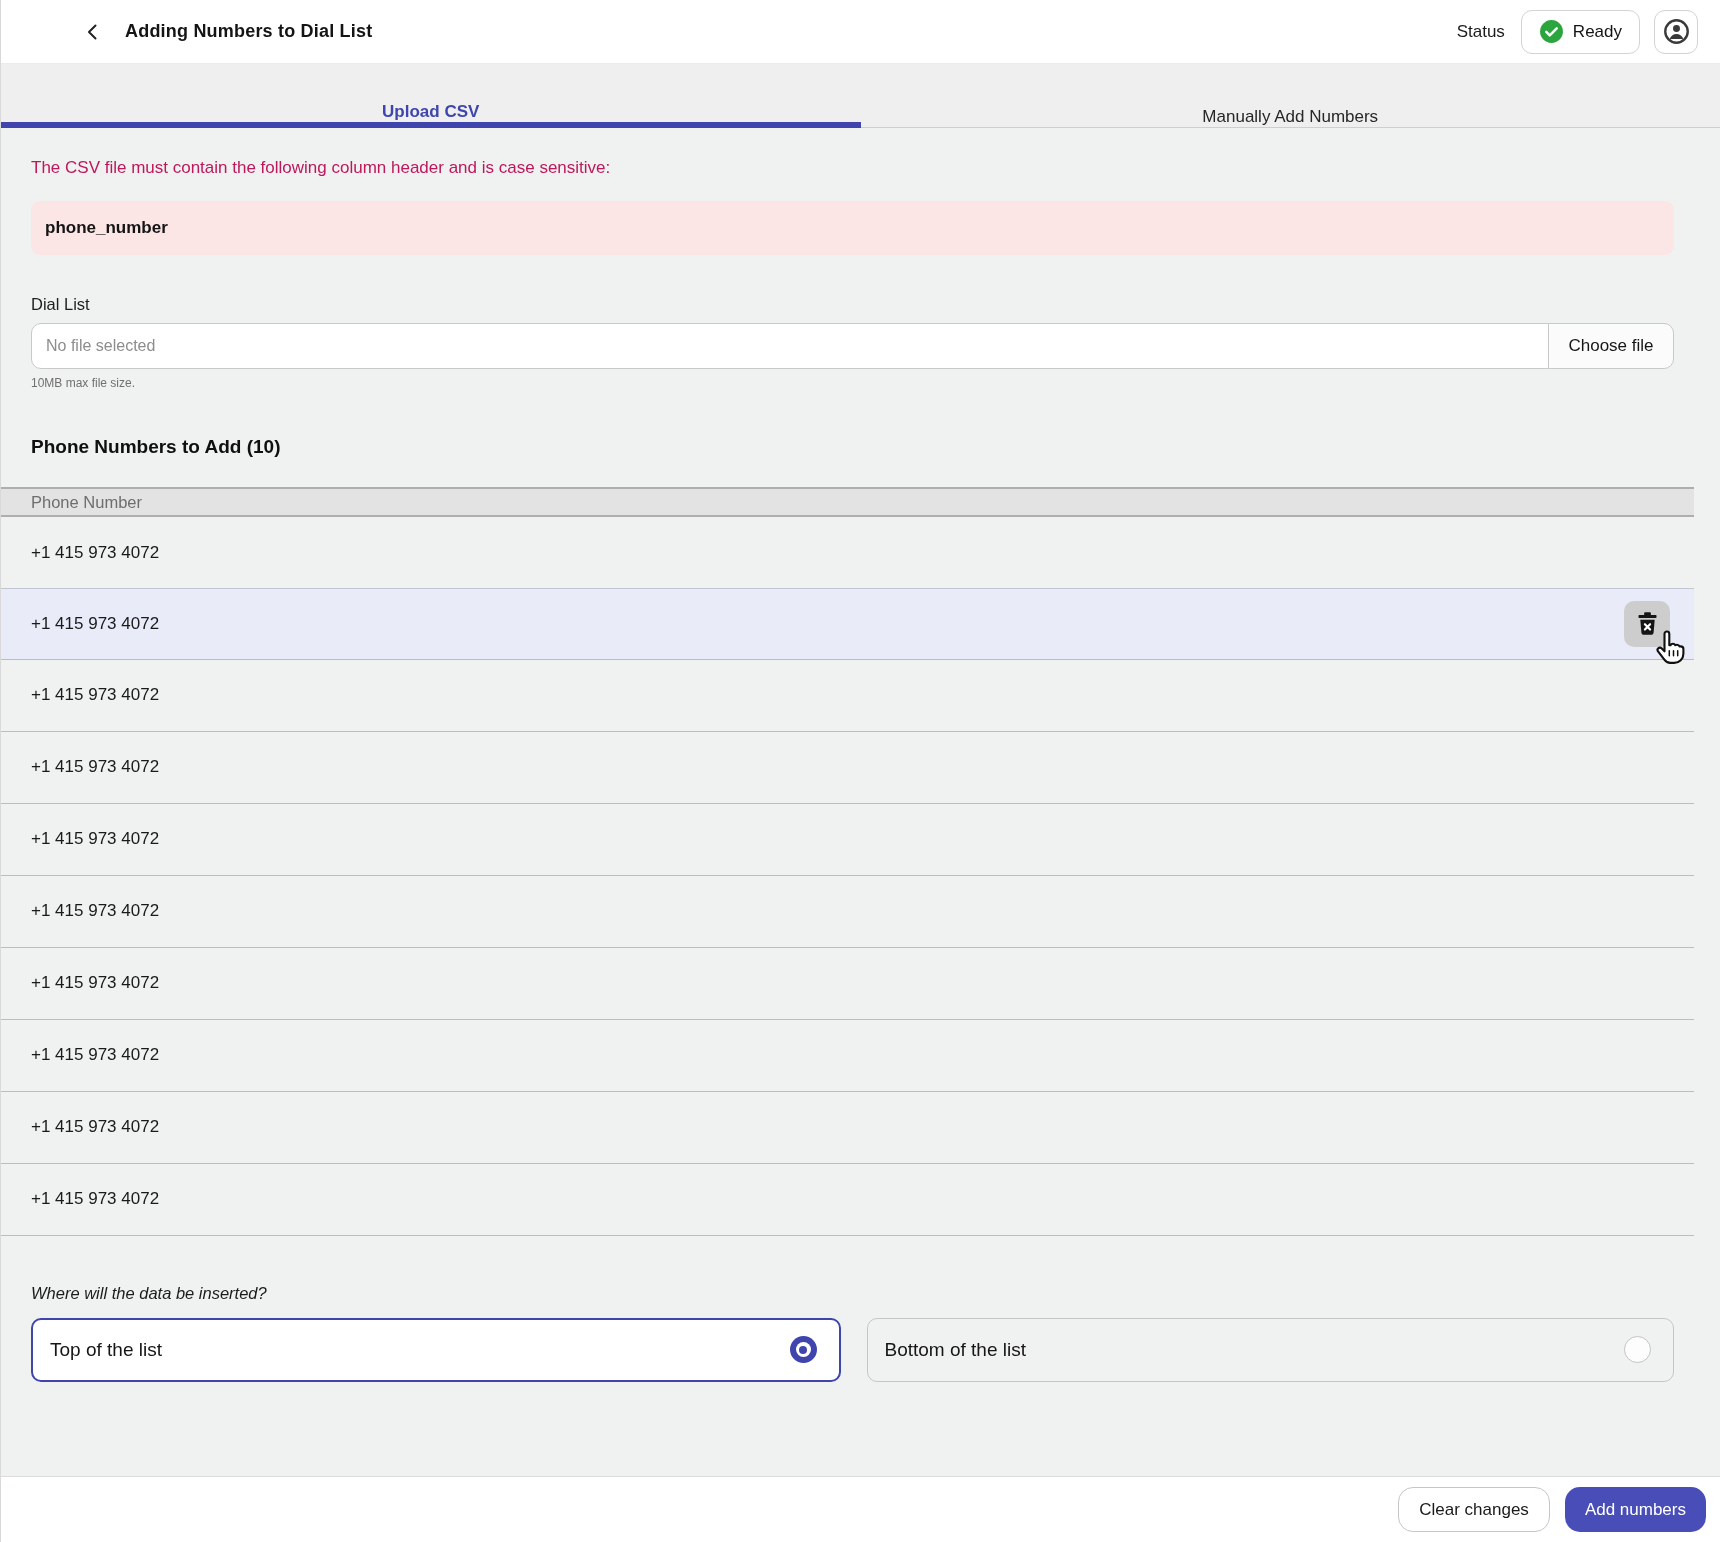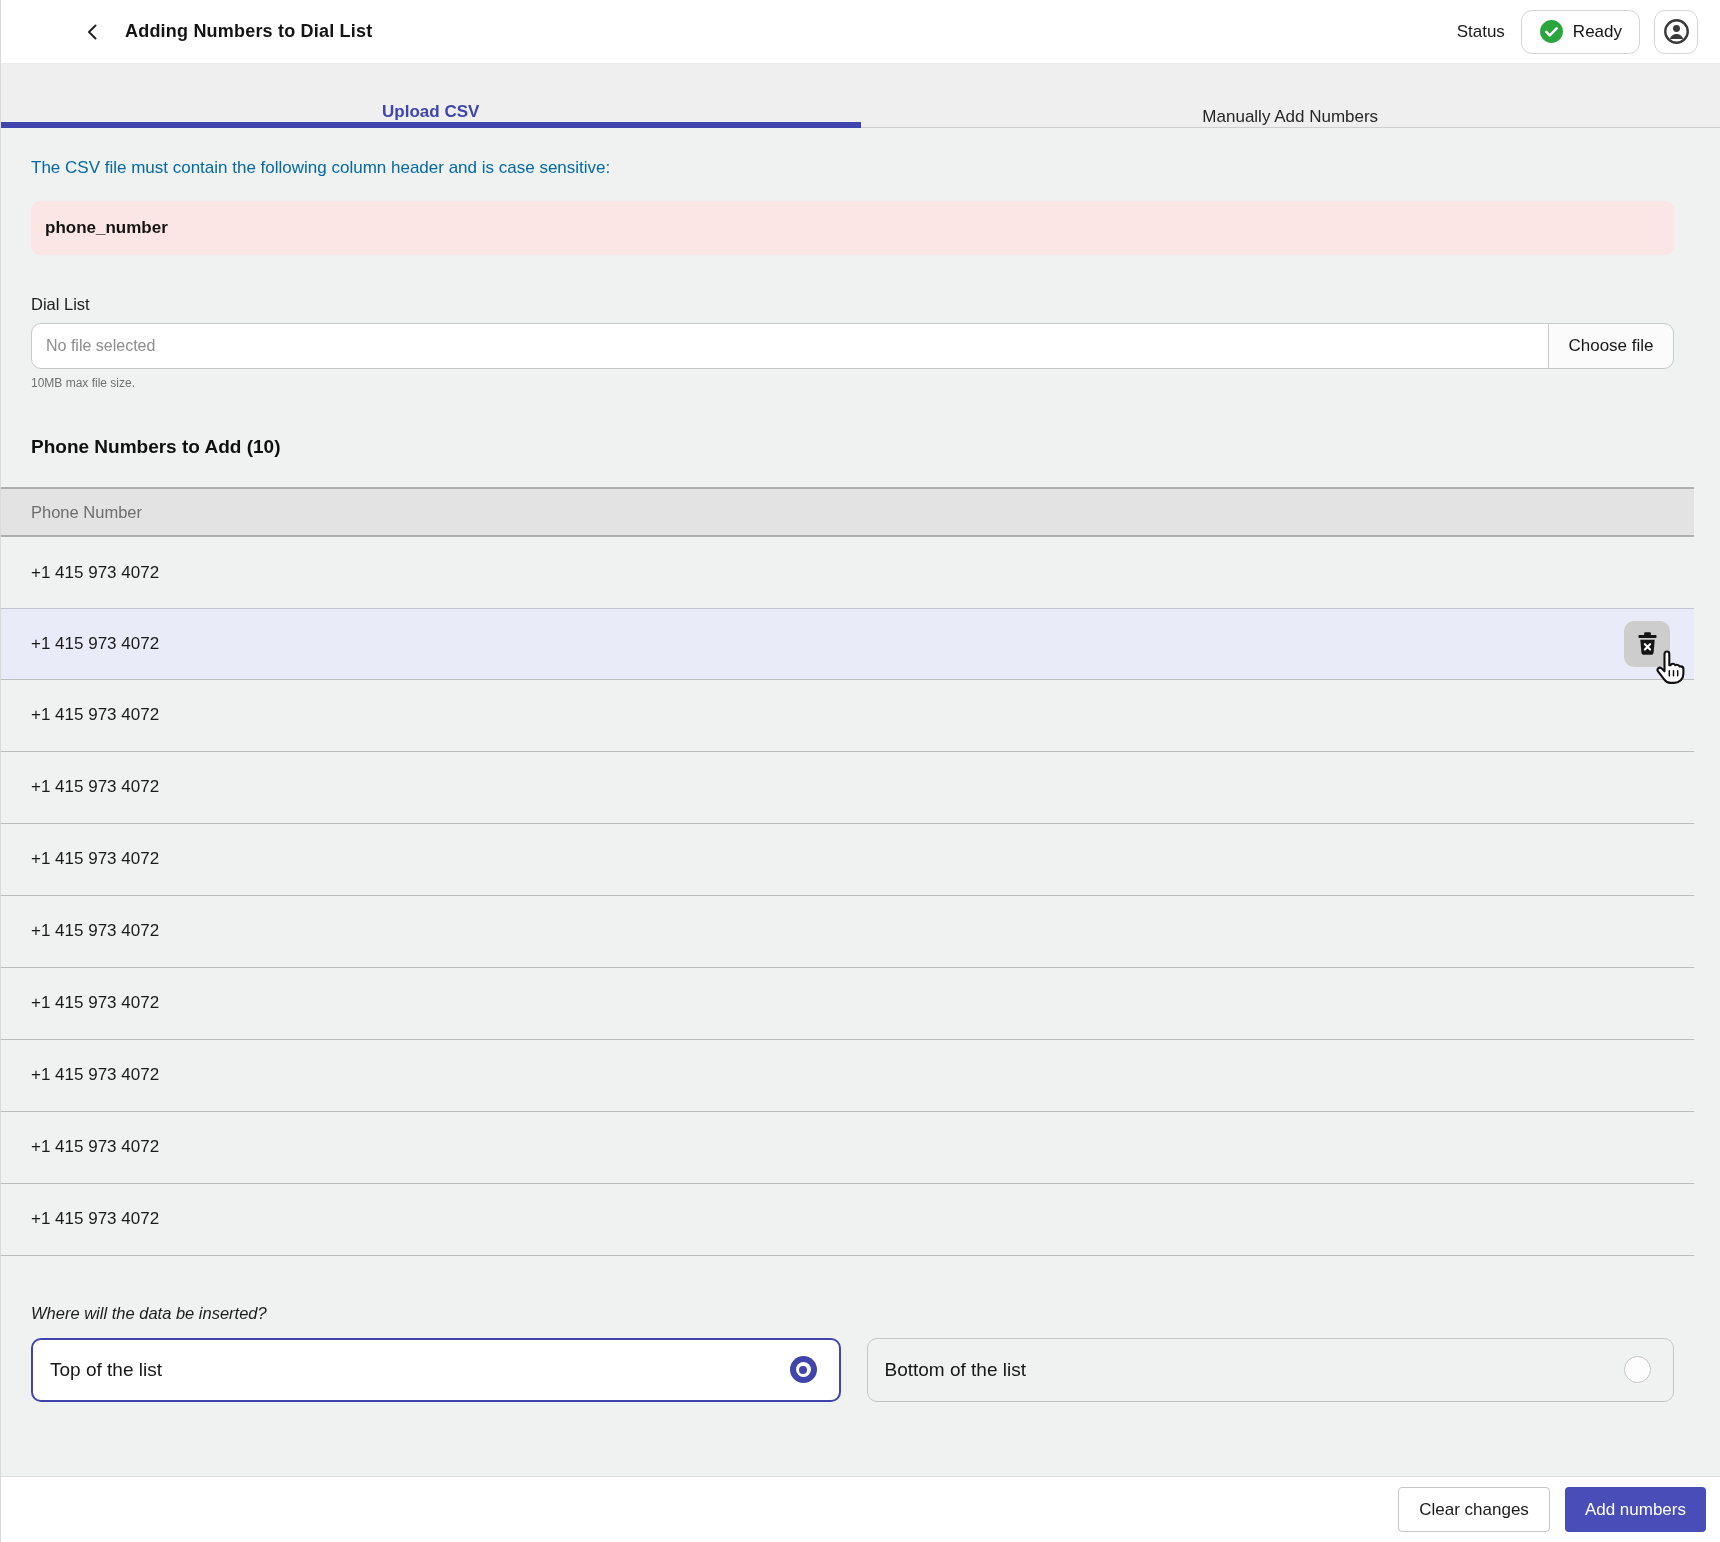"The CSV file must contain" .instruction { color: #0369a1 -> #be185d }
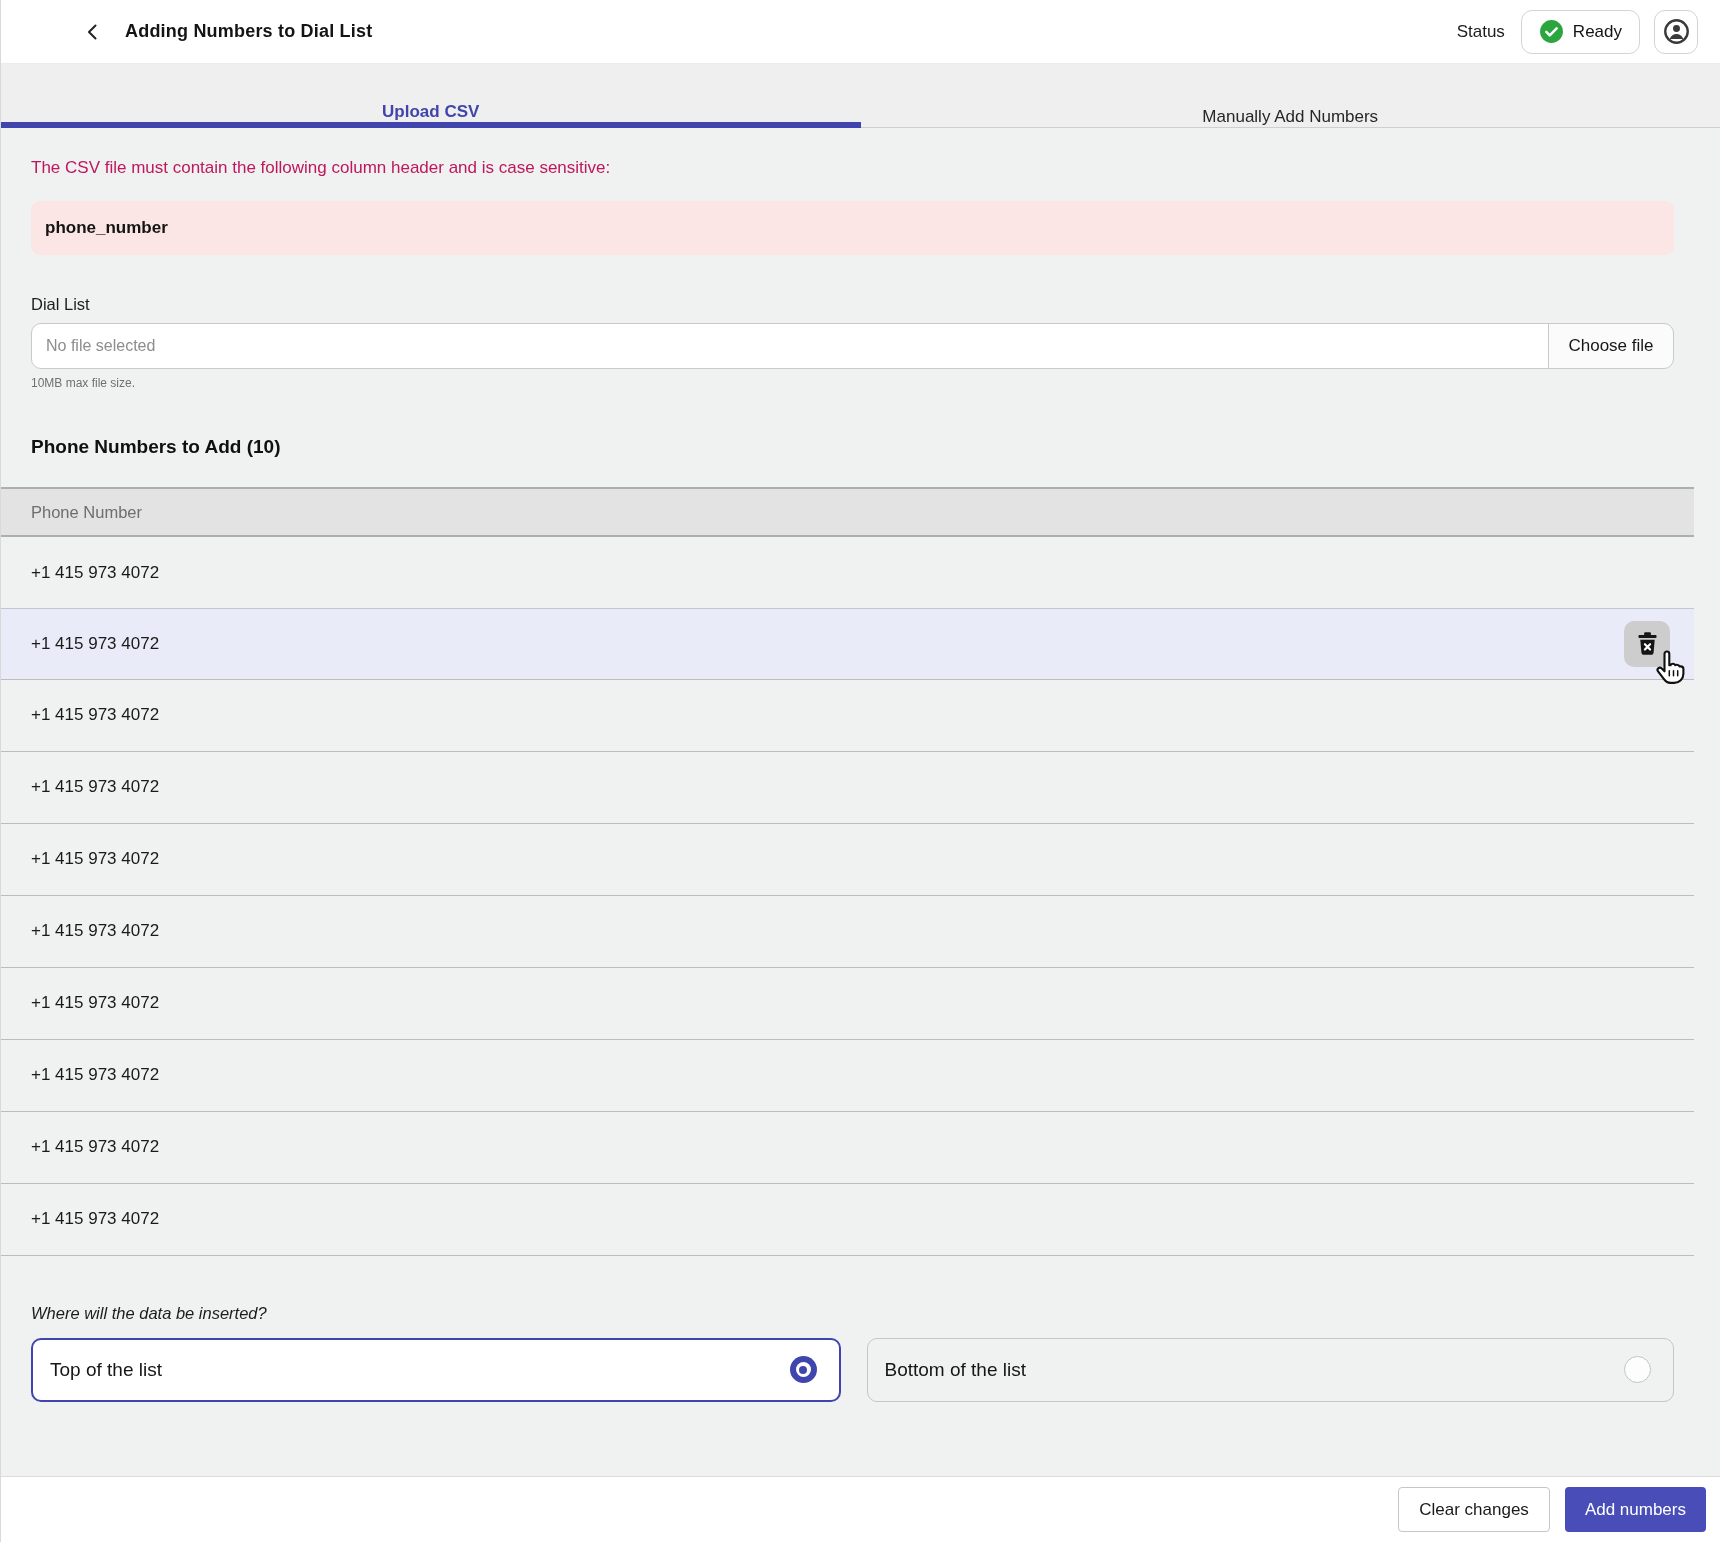"Phone Number" .table-head { height: 50px -> 30px }
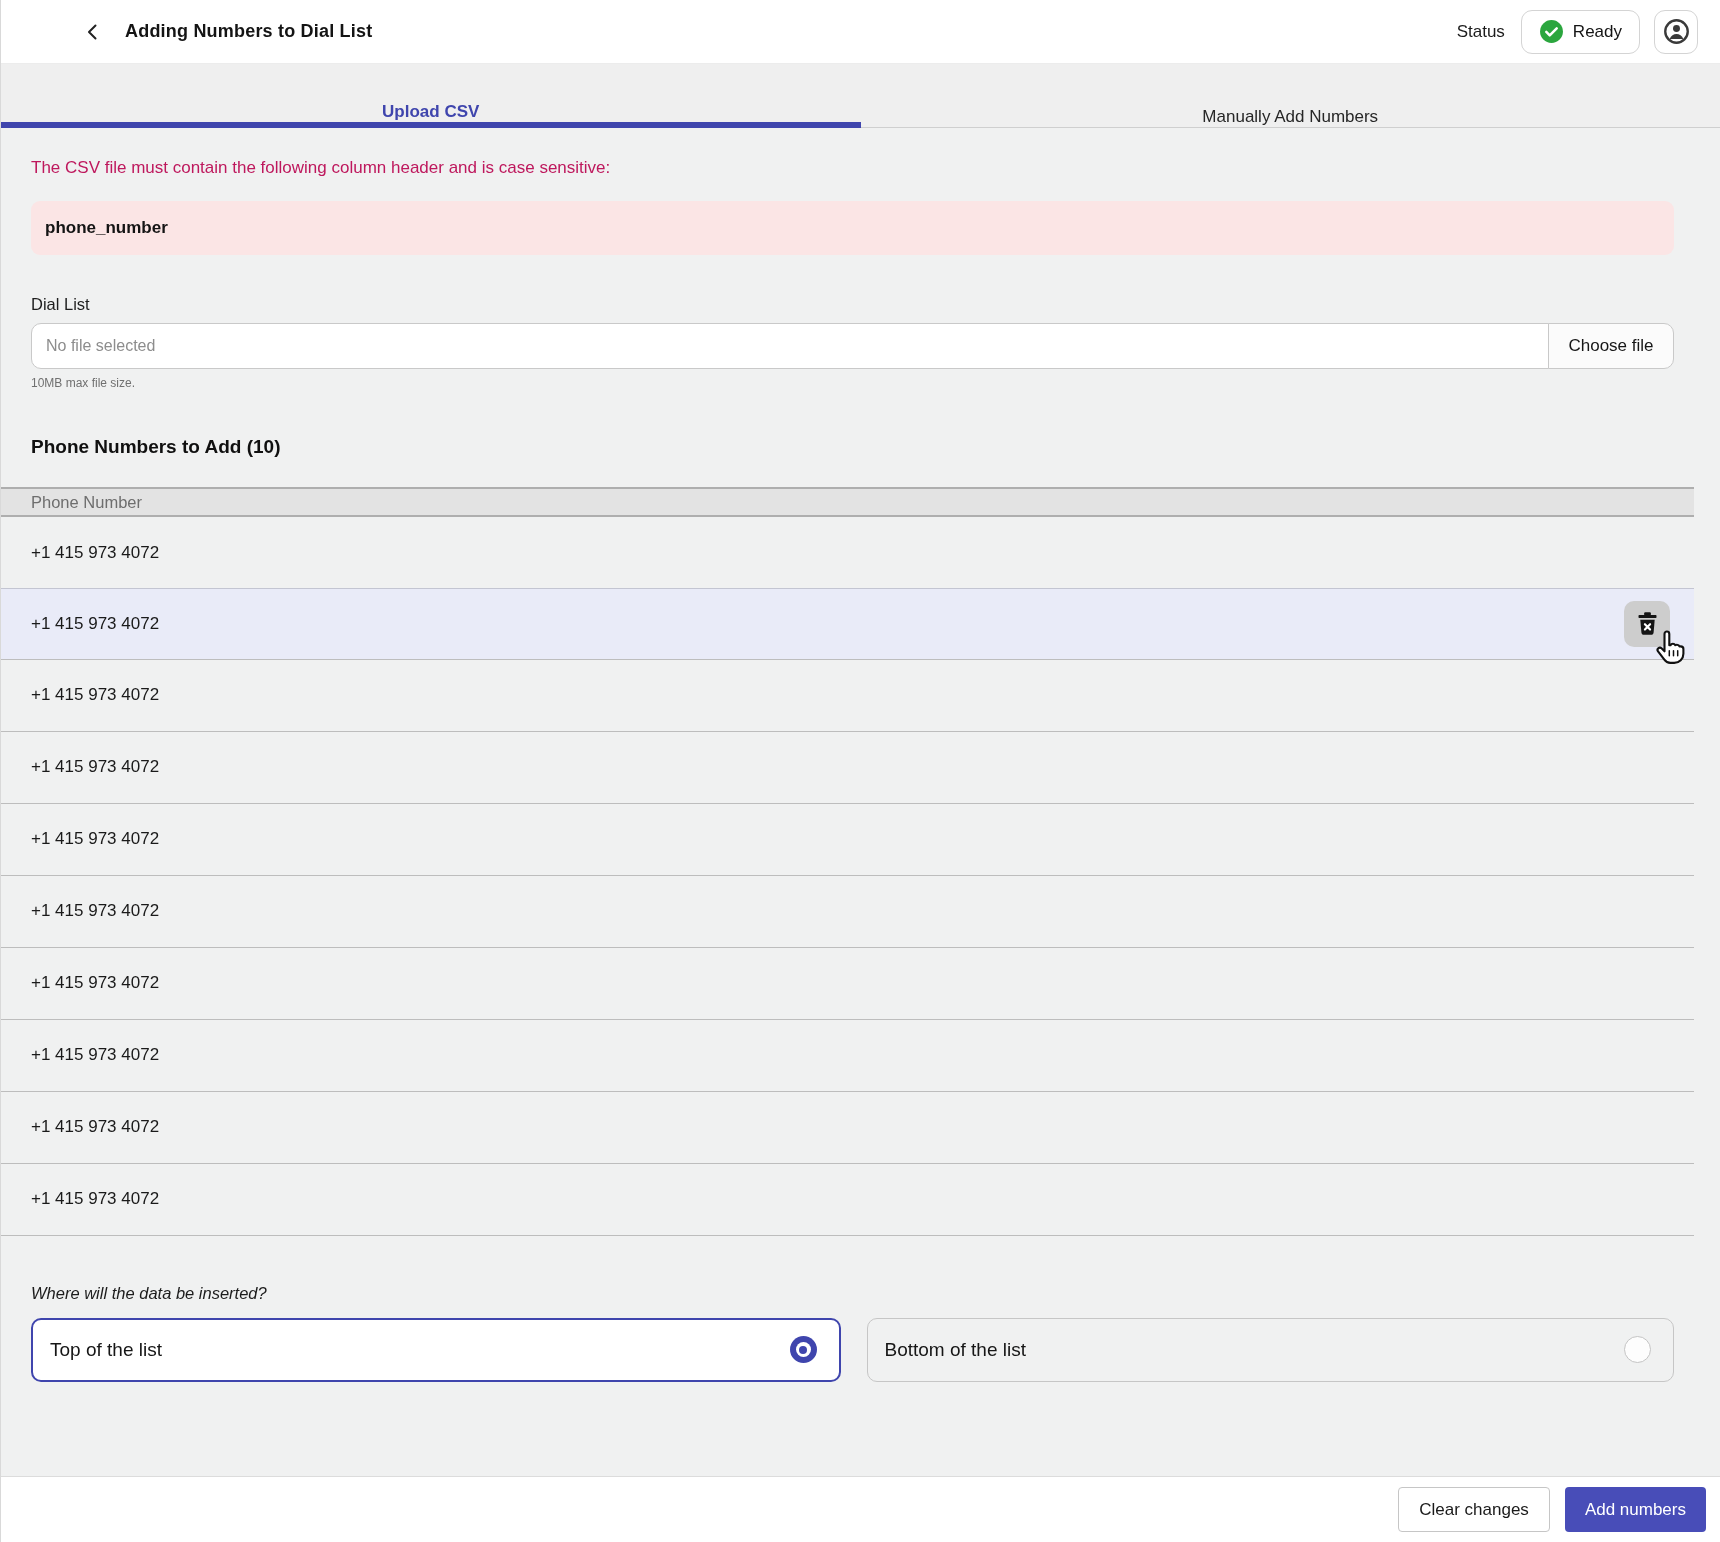"Clear changes" .btn { border-radius: 4px -> 15px }
